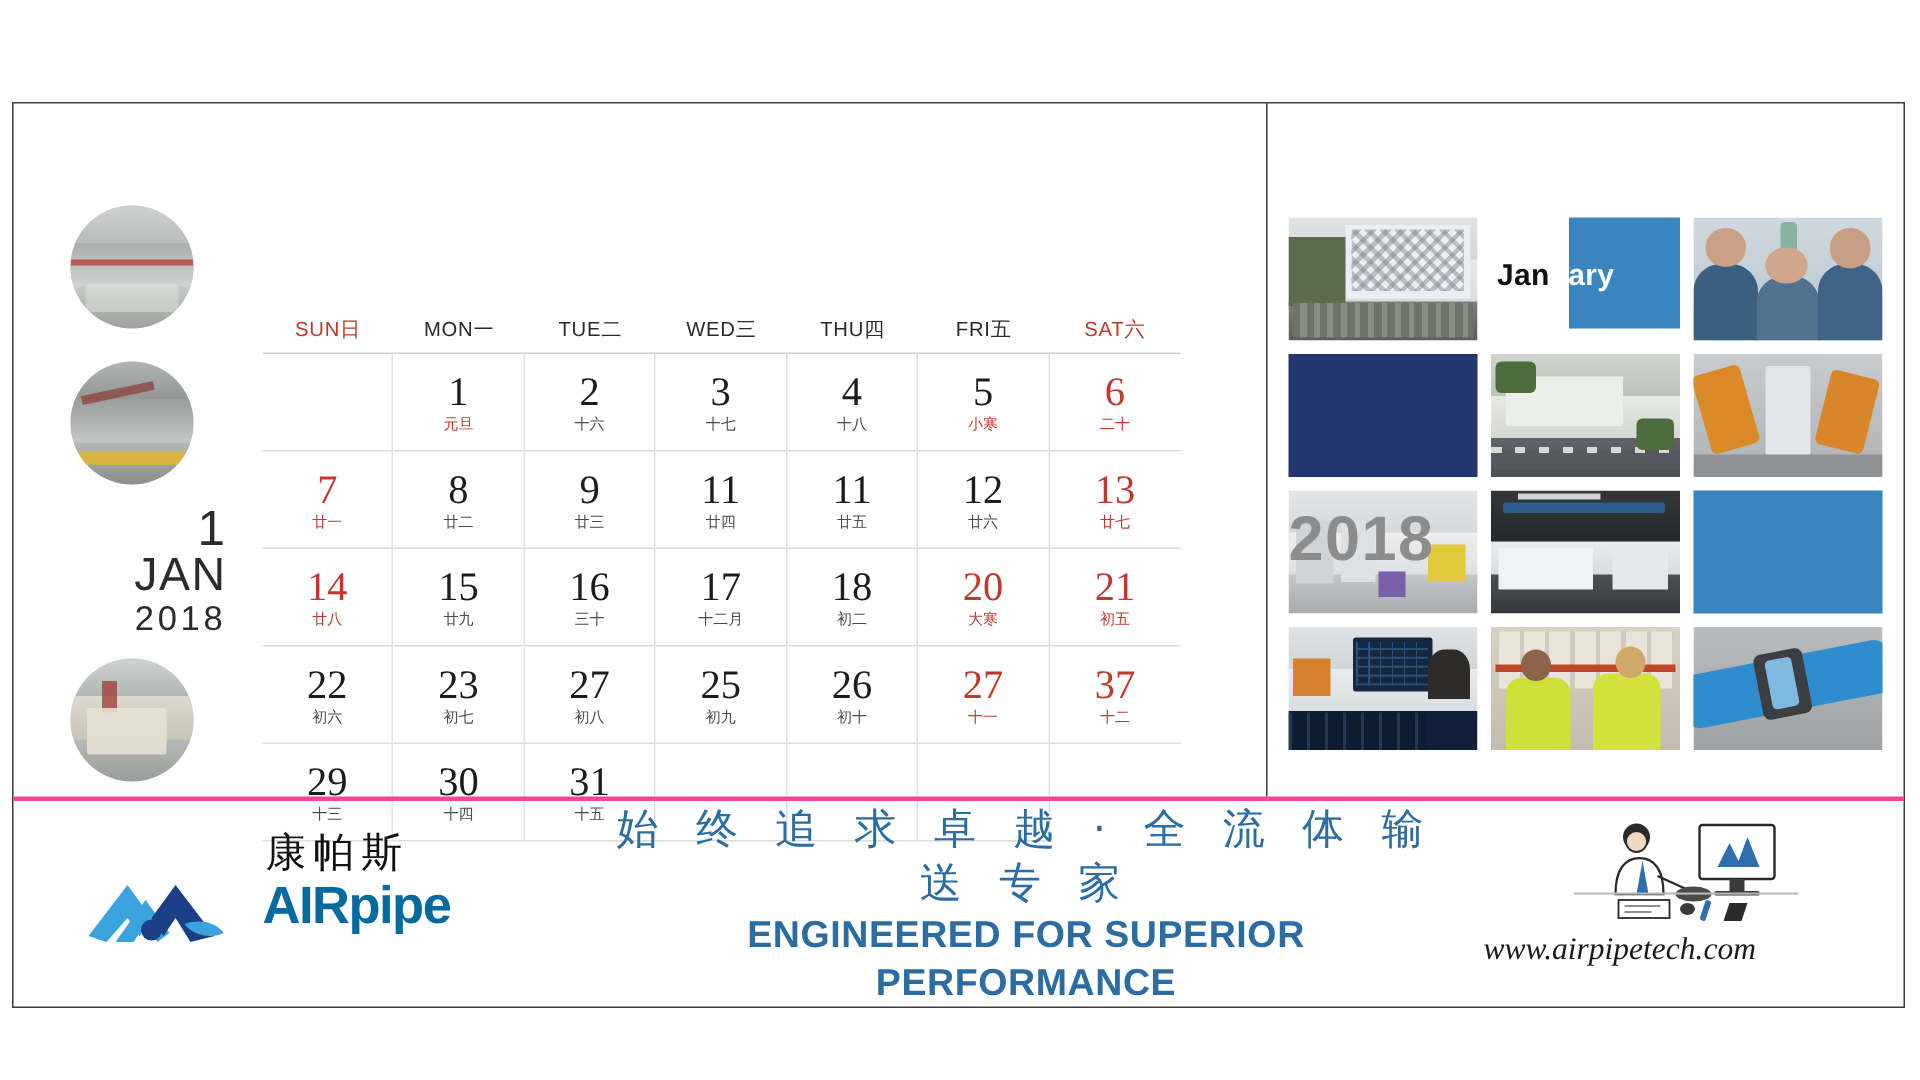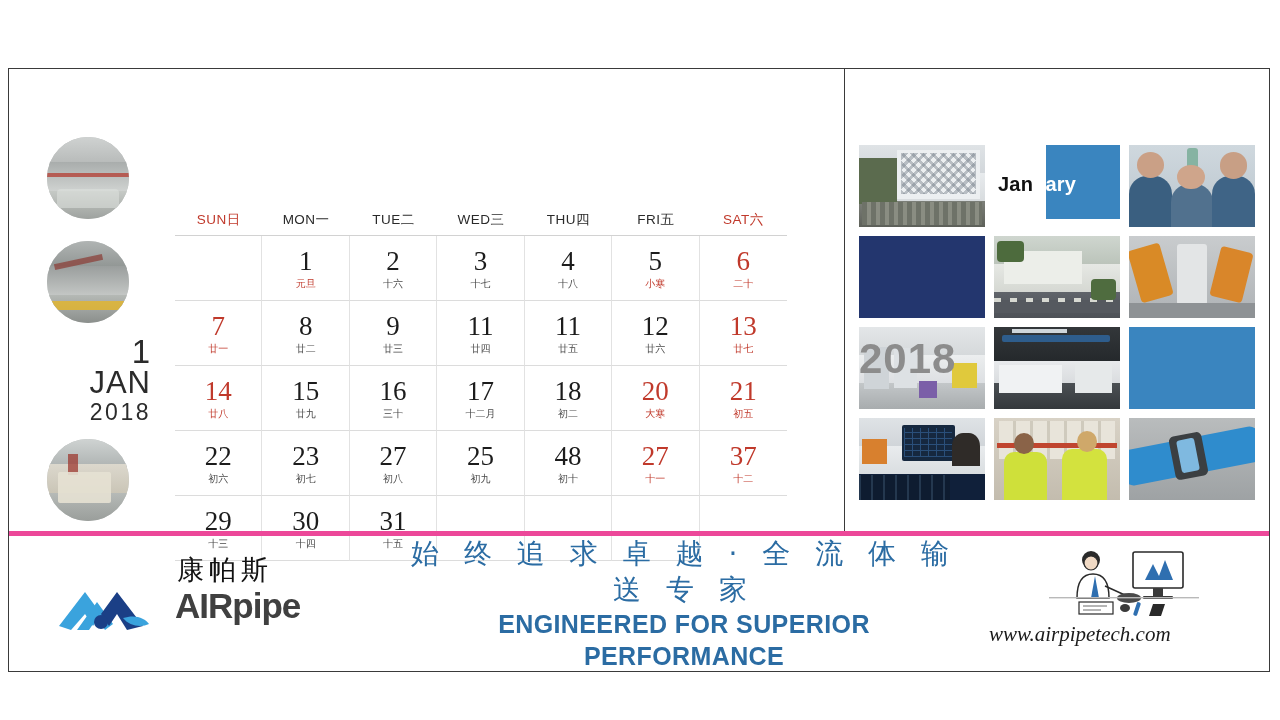"48" div.num { text: 48 -> 26 }
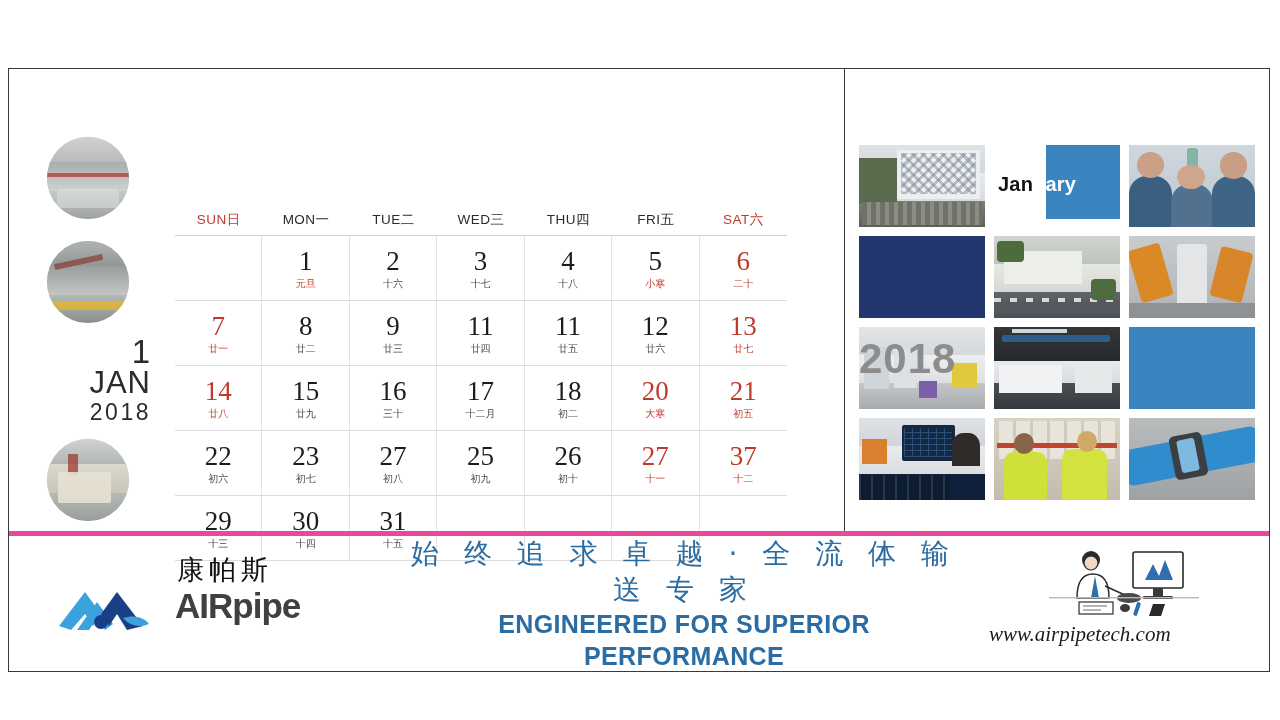"康帕斯" .banner { border-top: 5px solid #ec4899 -> 3px solid #ec4899 }
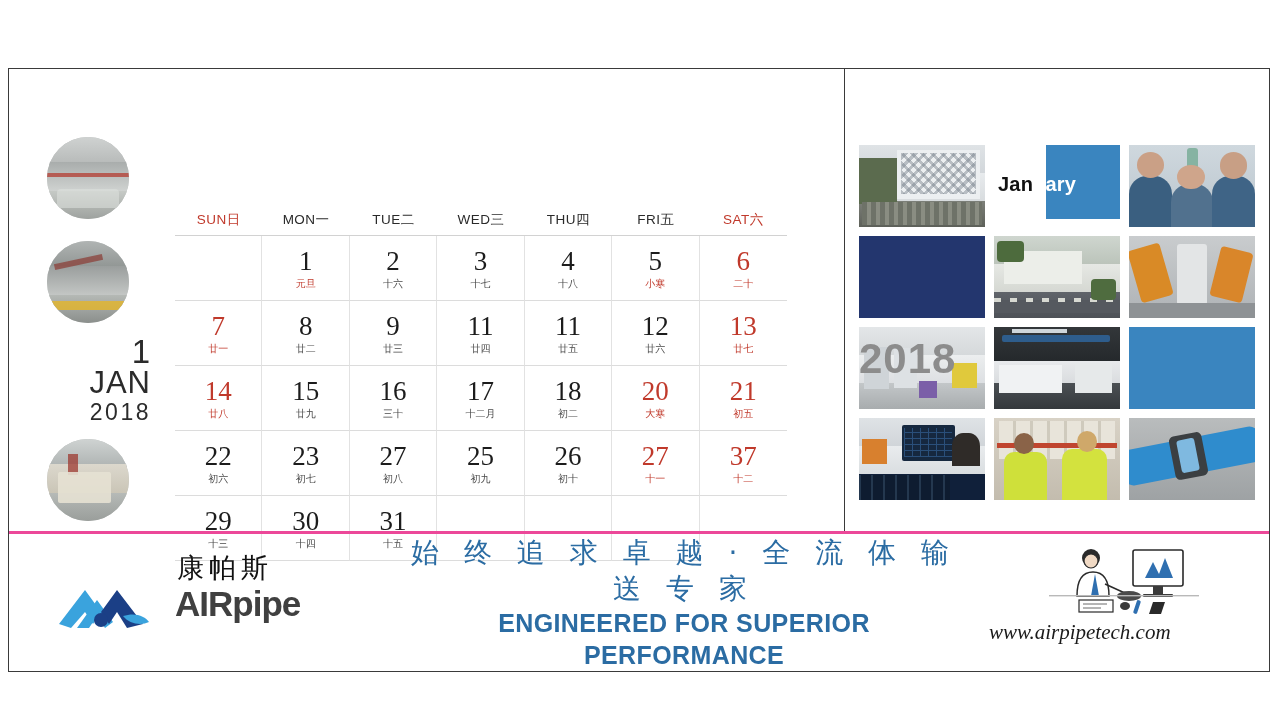"AIRpipe" .brand-word { color: #404040 -> #0369a1 }
